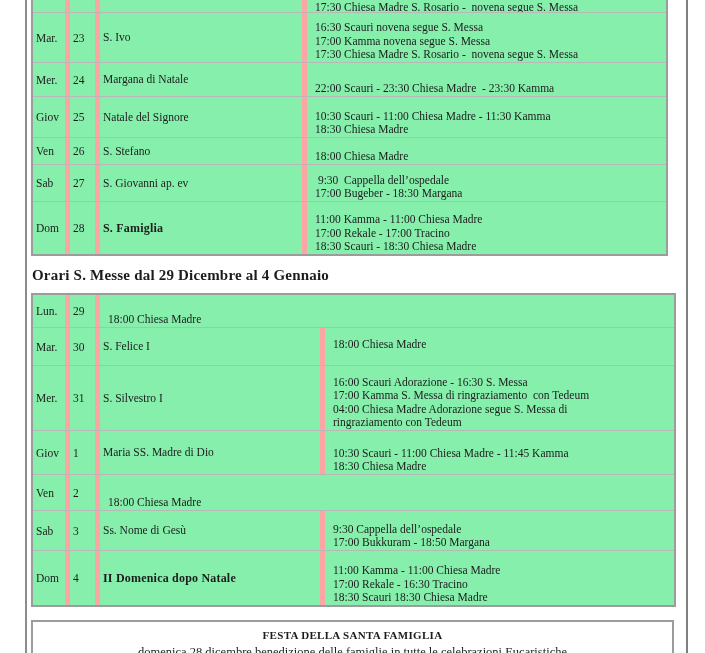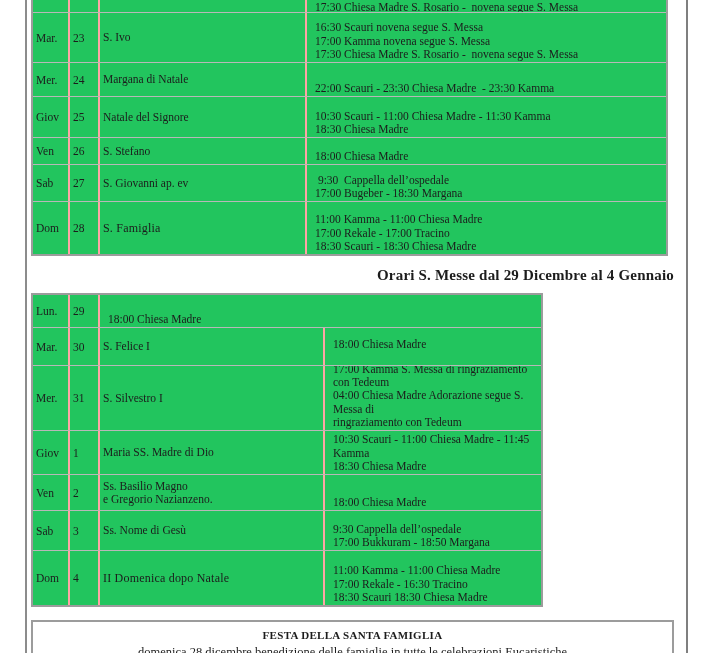"17:30 Chiesa Madre S. Rosario" .table { background: #22c55e -> #86efac }
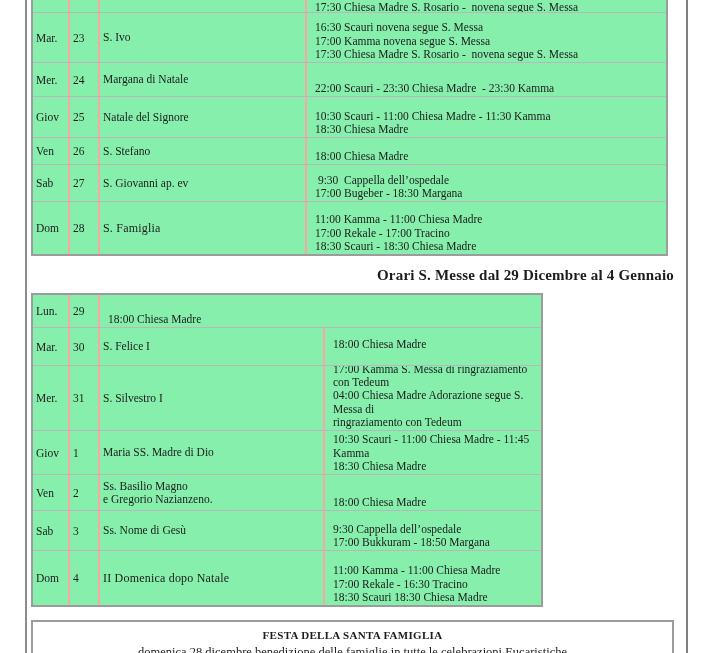"Mar." .cell { border-right: 2px solid #fca5a5 -> 5px solid #fca5a5 }
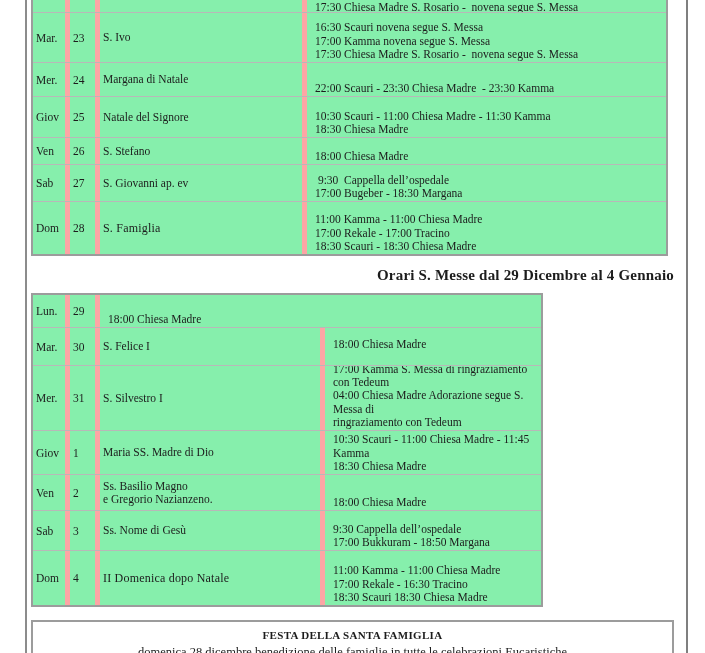"S. Famiglia" .cell.feast.bold { font-weight: normal -> bold }
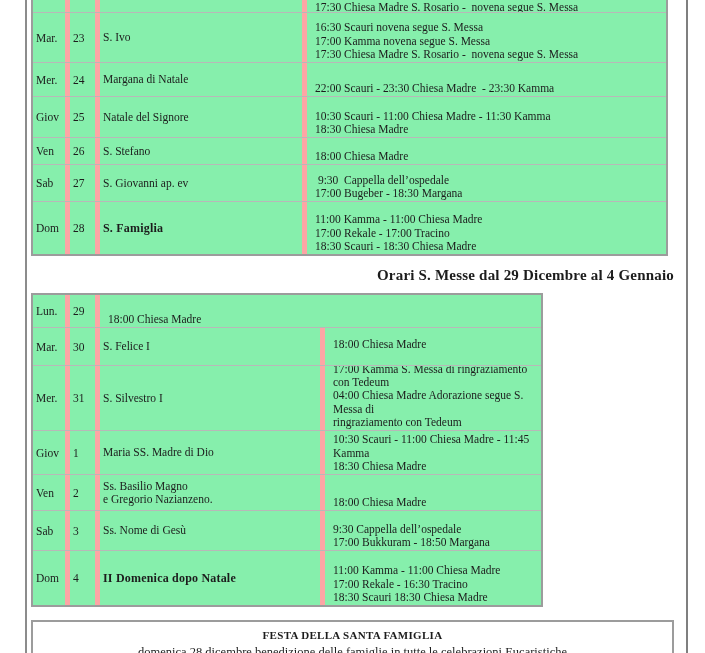"Orari S. Messe dal 29" .heading { text-align: right -> none }
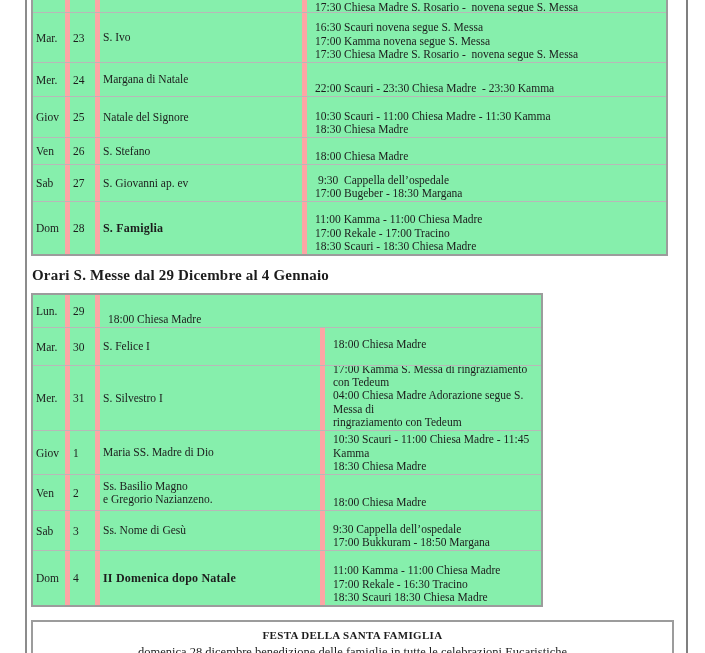"Lun." .t2 { width: 512px -> 645px }
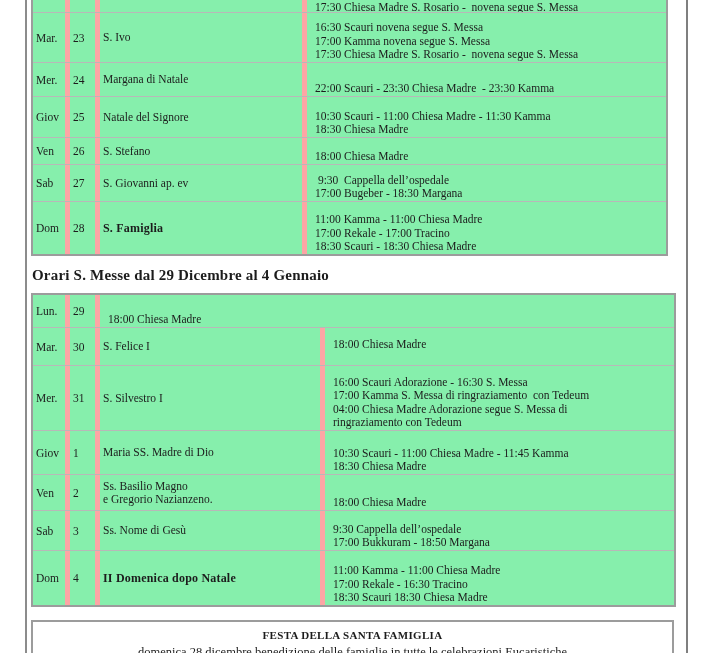"Ss. Basilio Magno" div.cell { html: <div>Ss. Basilio Magno e Gregorio Nazianzeno.</div> -> none }
